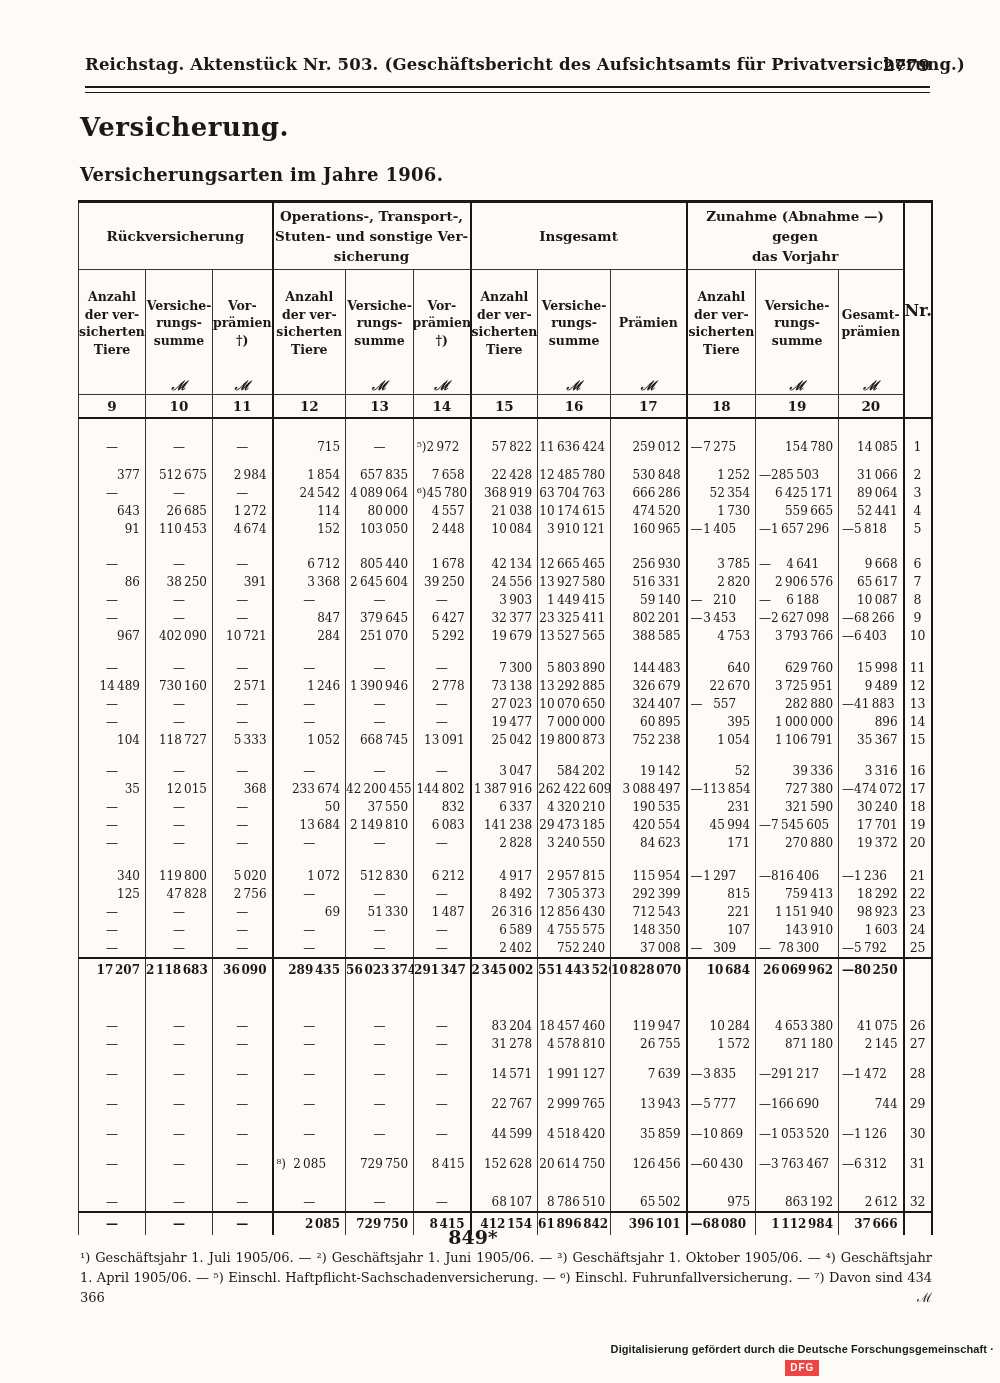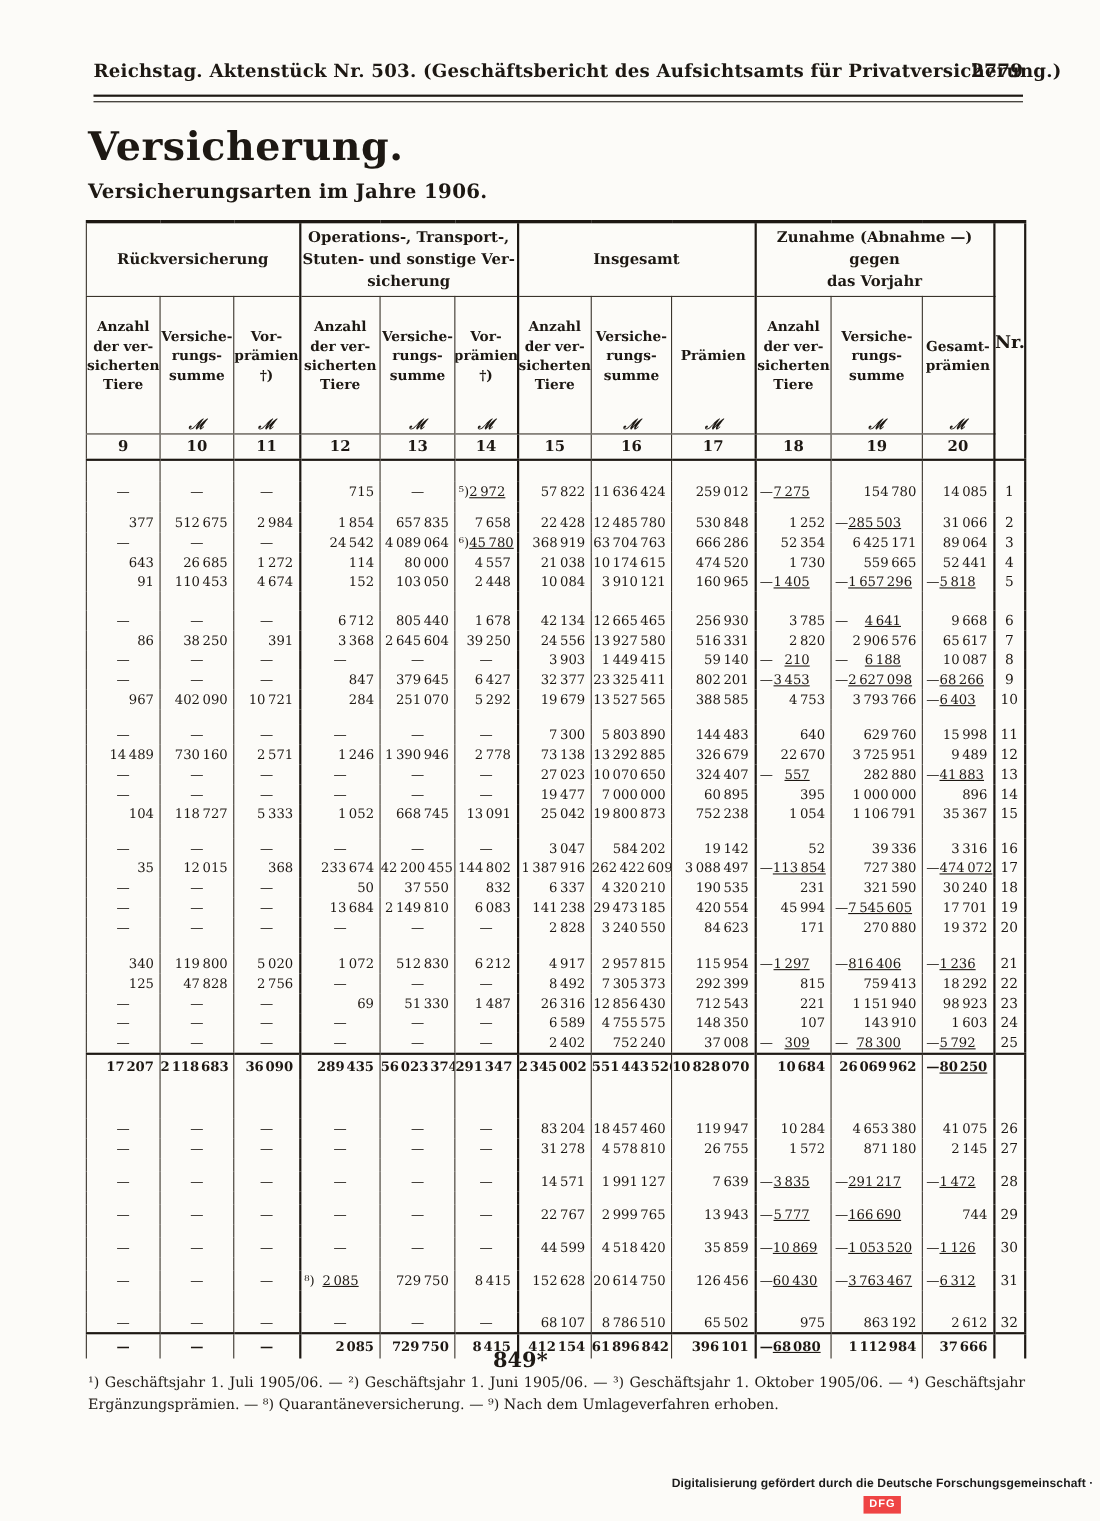"Versicherung." .doc-title { font-size: 36px -> 26px }
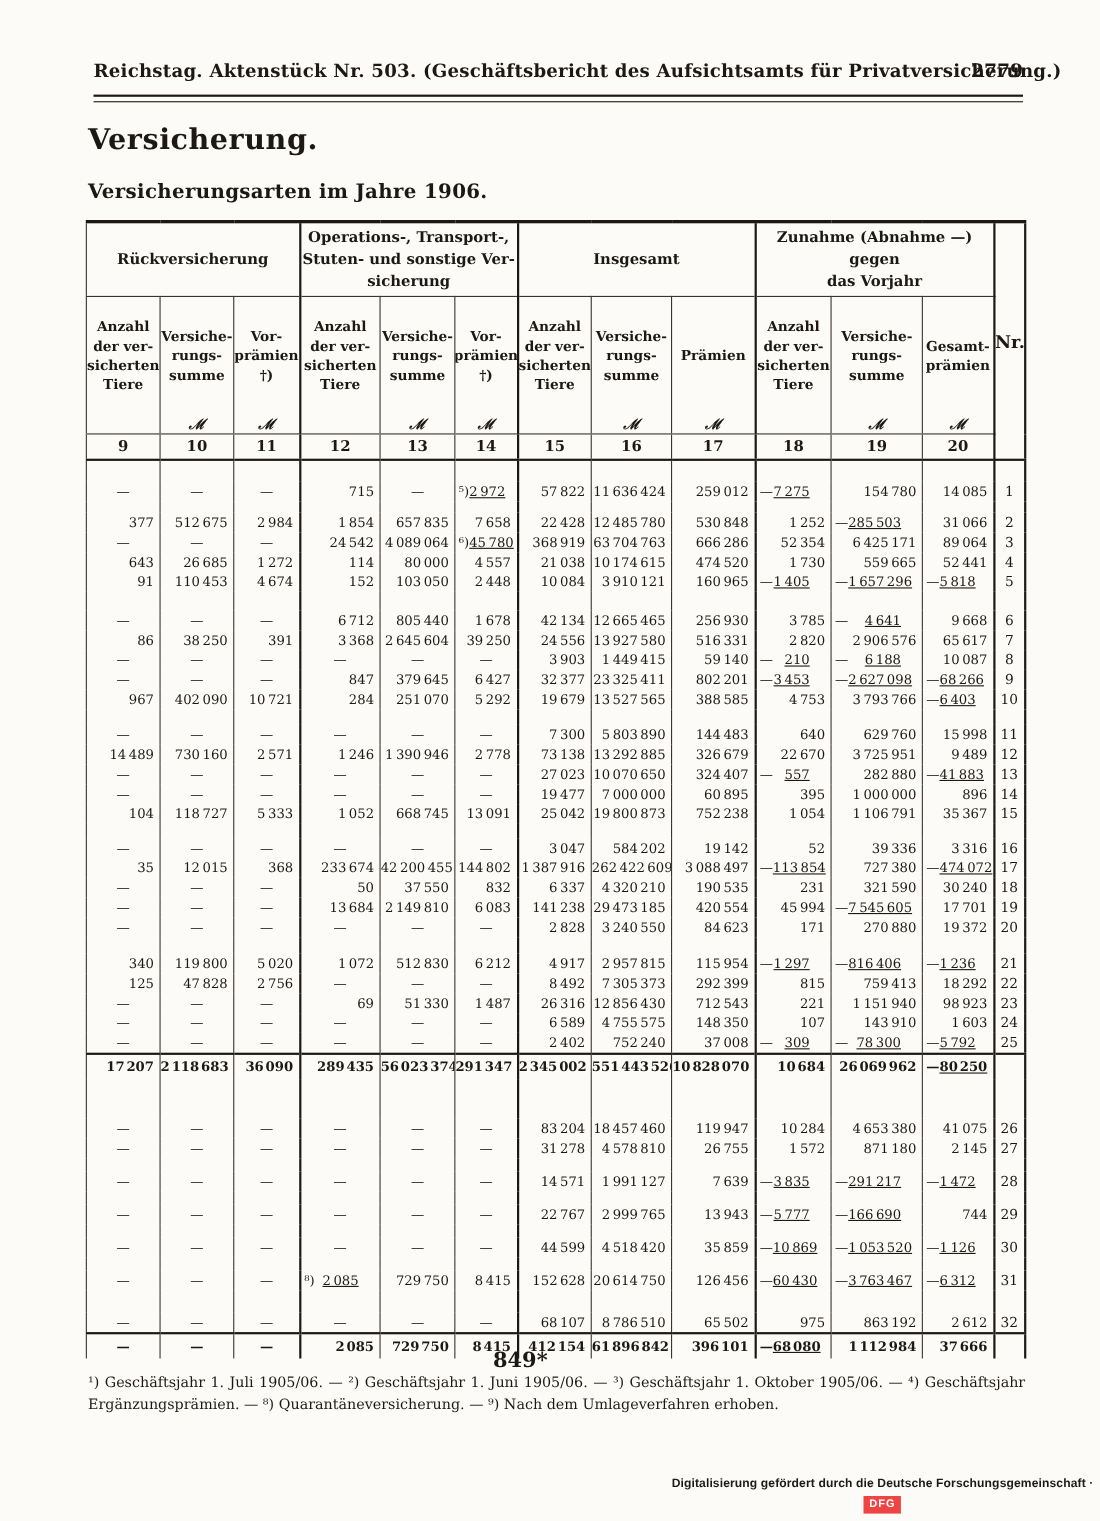"2 972" td.two .val { text-decoration: underline -> none }
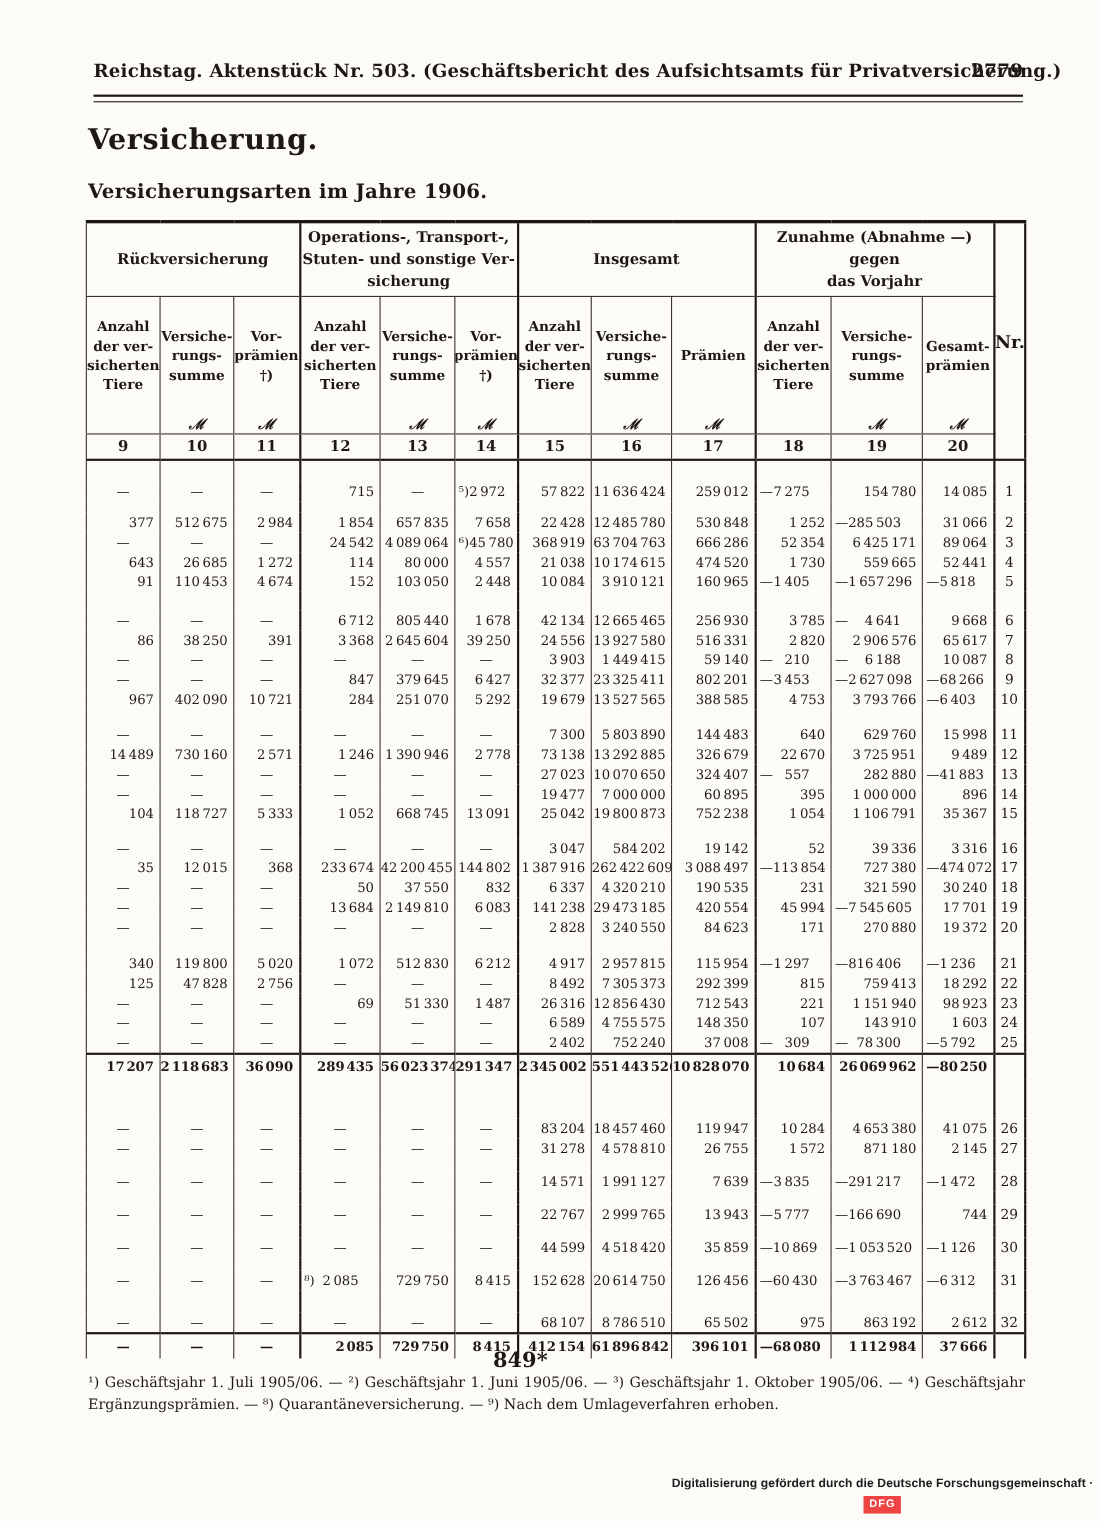"1. April 1905/06. — ⁵)" div.fn-line { html: none -> <div>1. April 1905/06. — ⁵) Einschl. Haftpflicht-Sachschadenversicherung. — ⁶) Einschl. Fuhrunfallversicherung. — ⁷) Davon sind 434 366 ℳ</div> }
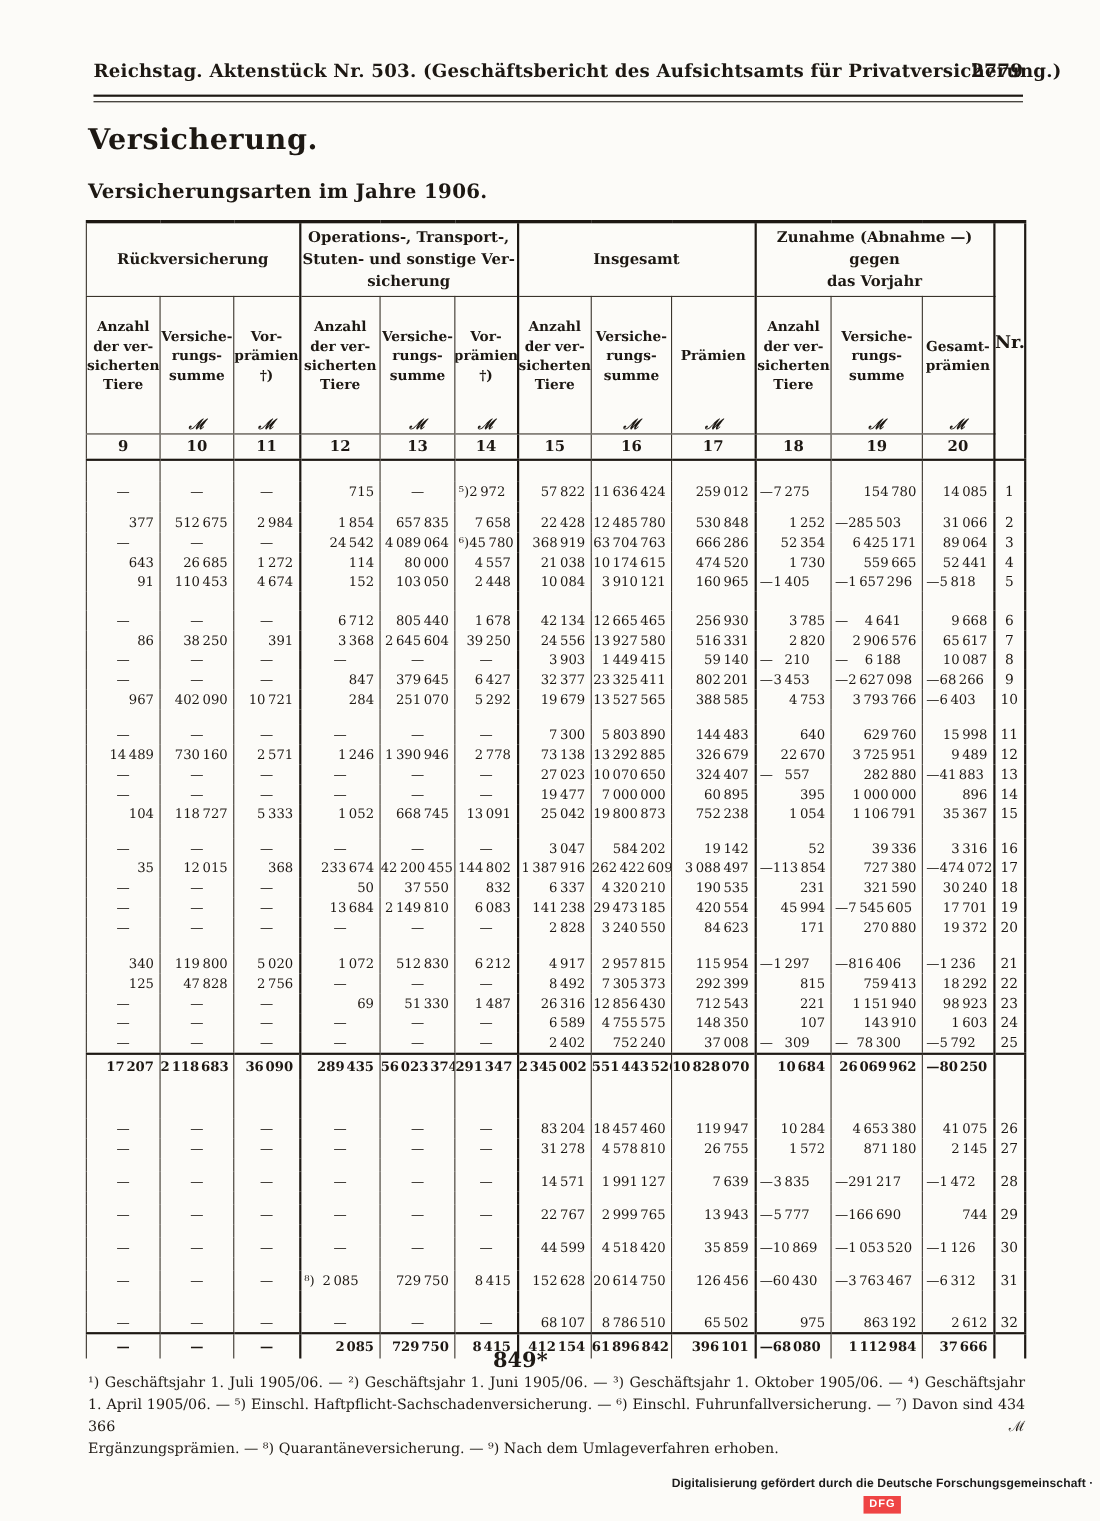"Ergänzungsprämien. — ⁸)" div.fn-line { html: <div>Ergänzungsprämien. — ⁸) Quarantäneversicherung. — ⁹) Nach dem Umlageverfahren erhoben.</div> -> none }
